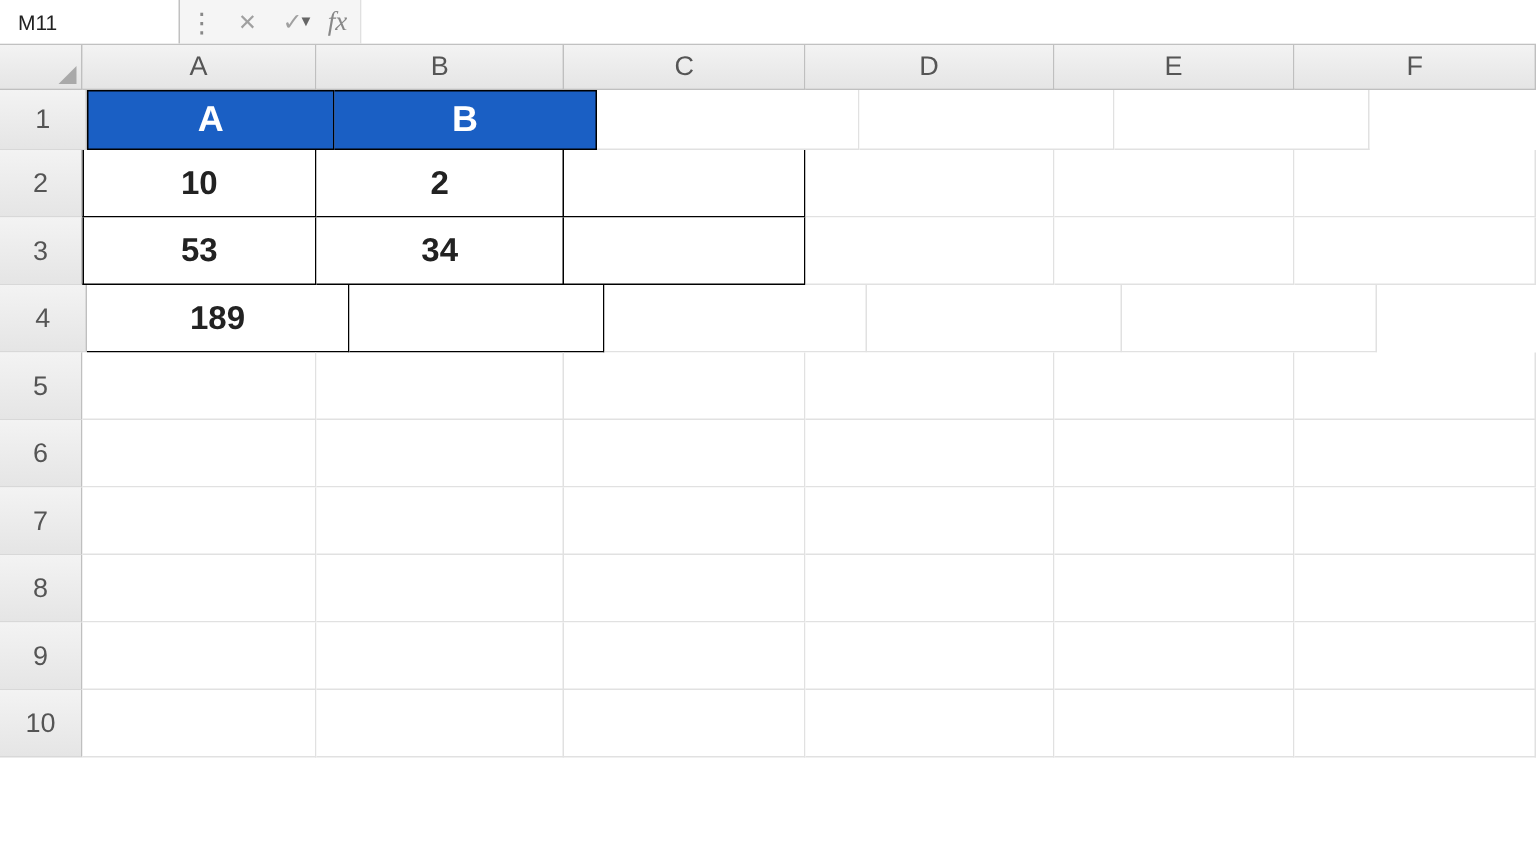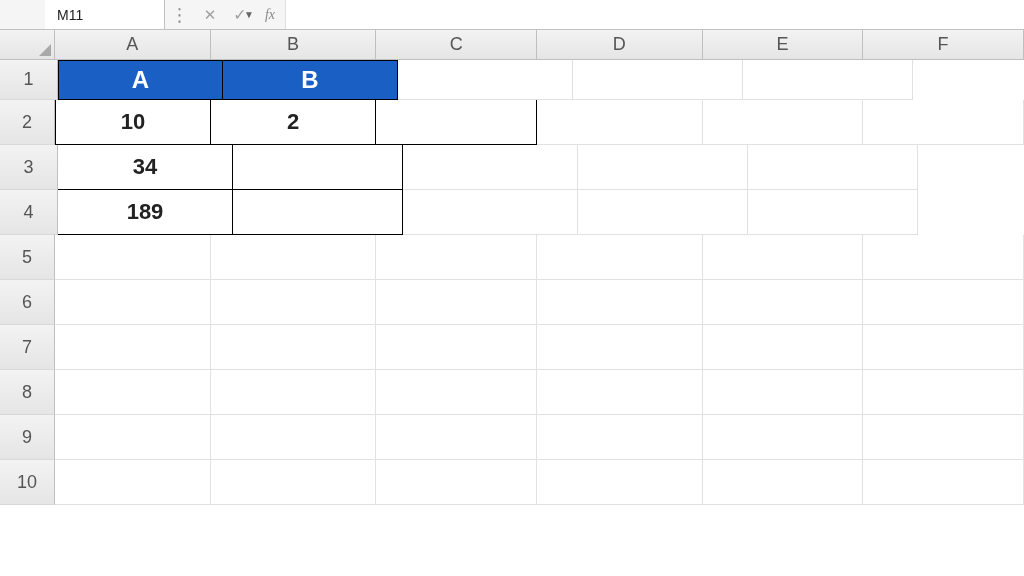"M11" .name-box-wrap { margin-left: 45px -> none }
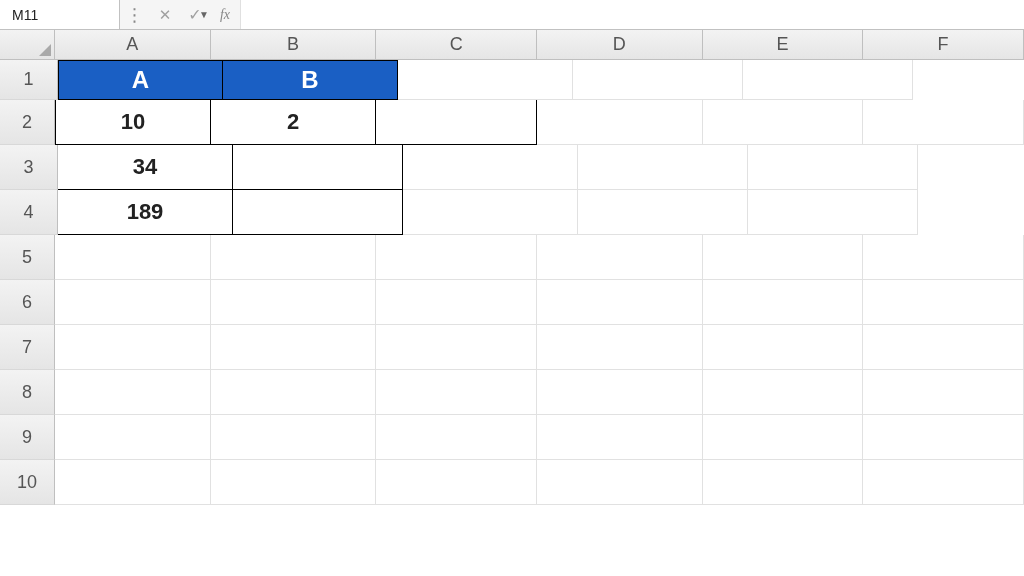"fx" .fb-btn { font-size: 14px -> 18px }
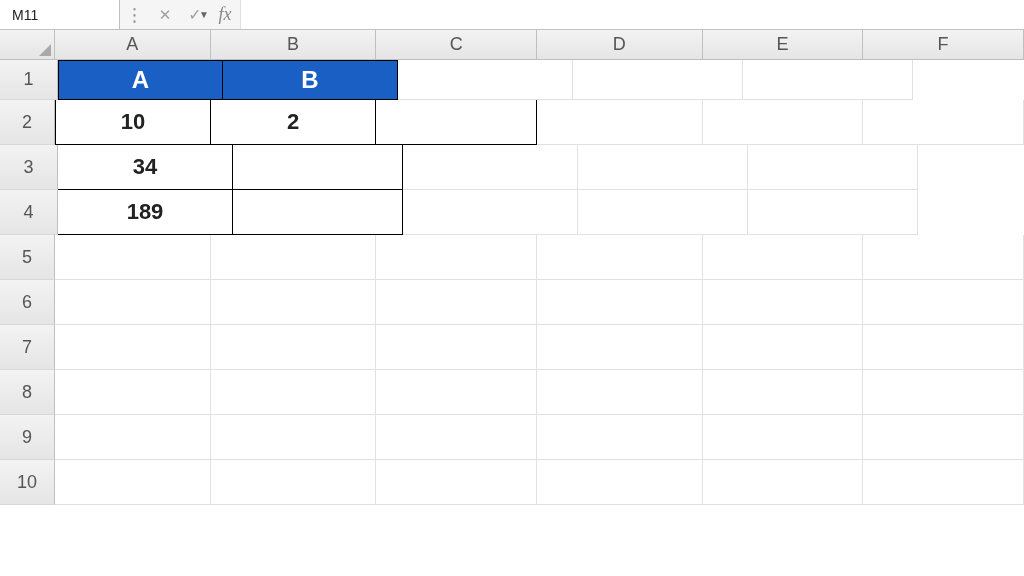"53" div.cell { html: none -> <div>53</div> }
